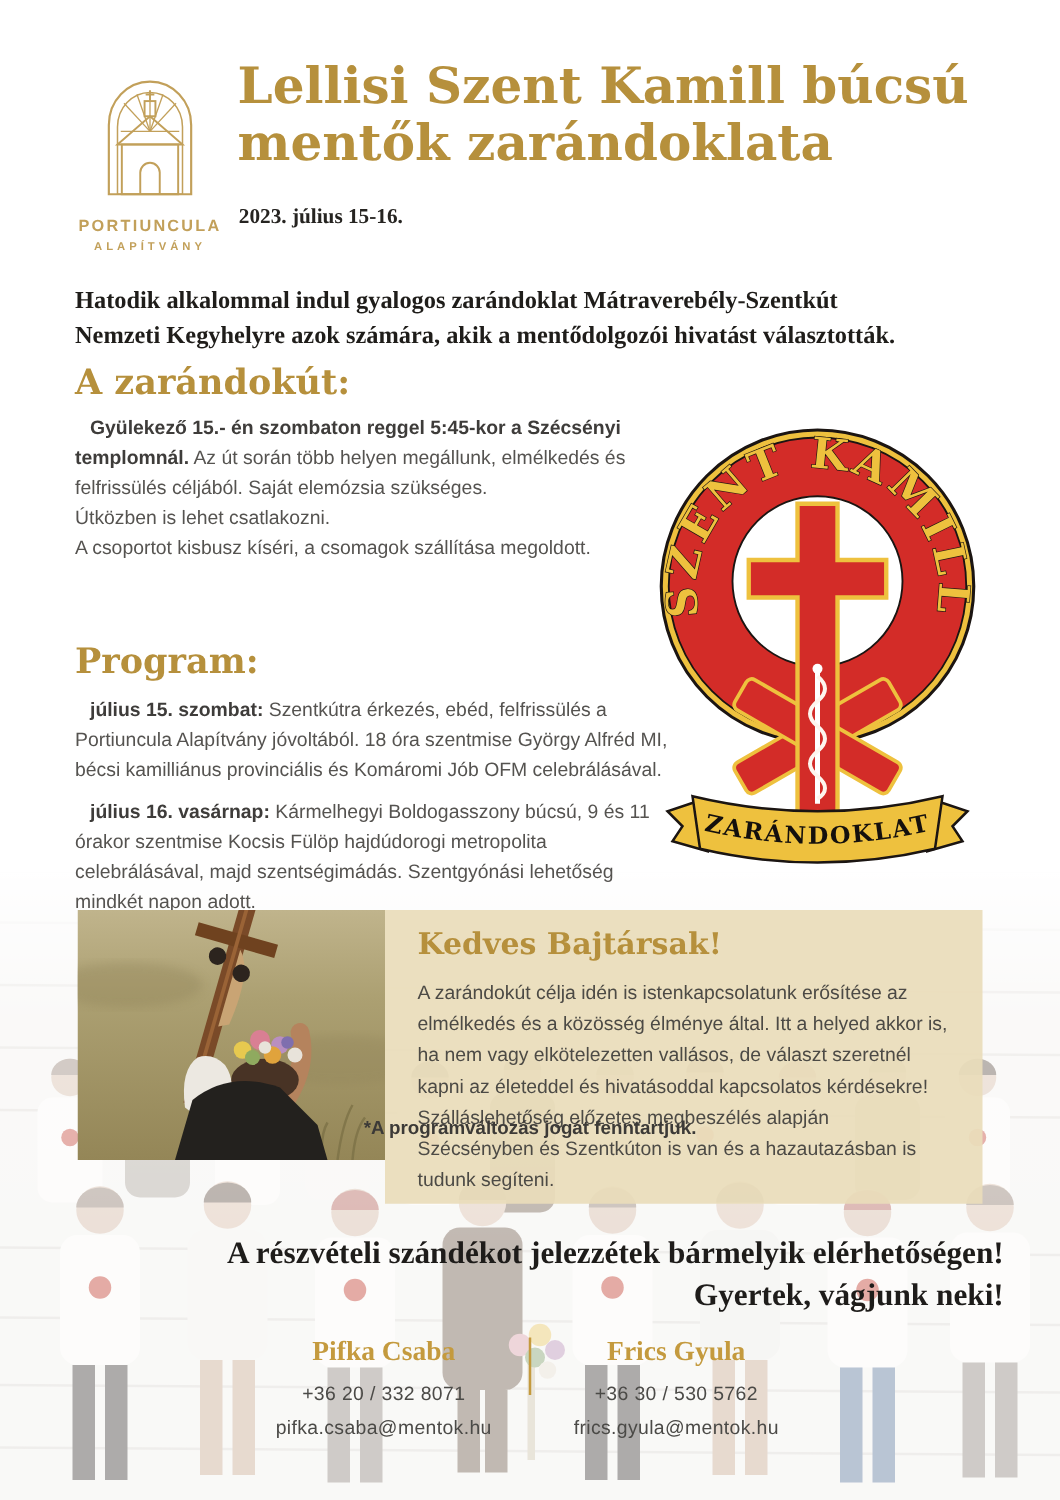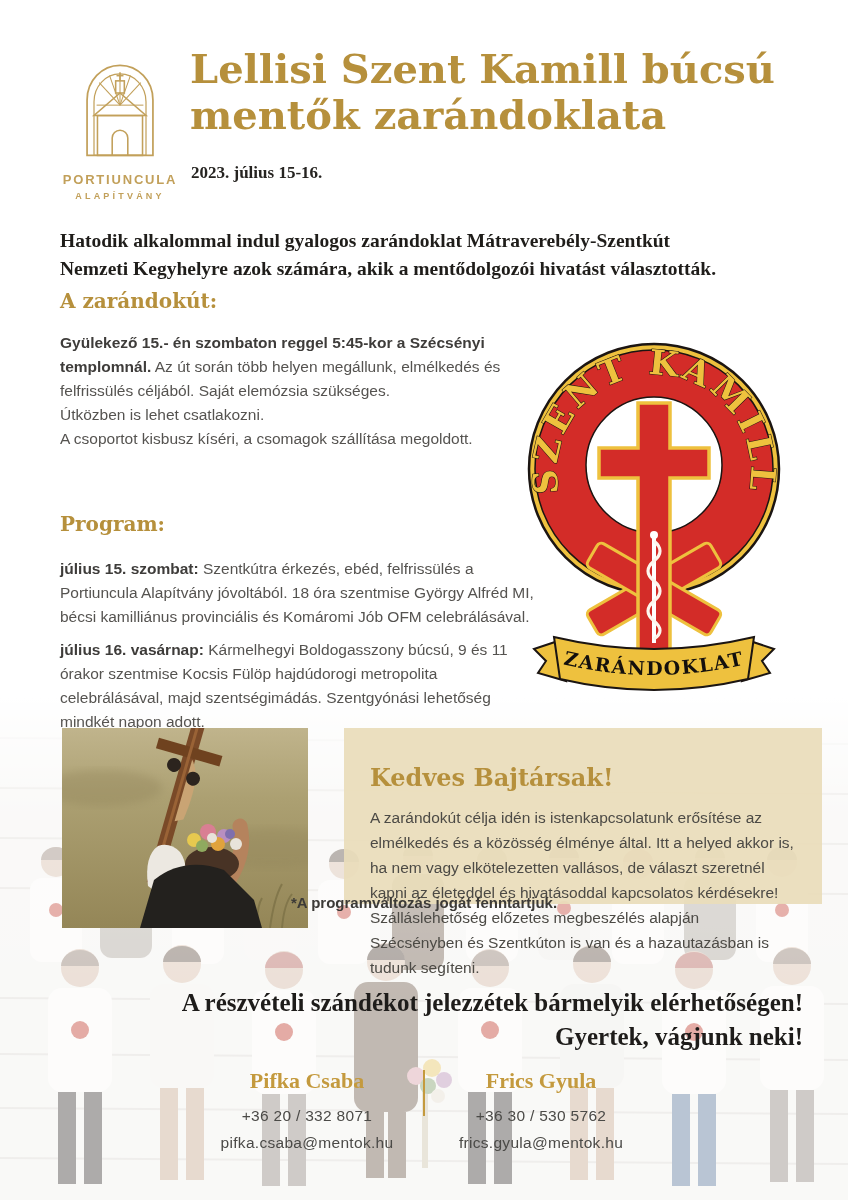"A zarándokút:" .sec-h { font-size: 20px -> 28px }
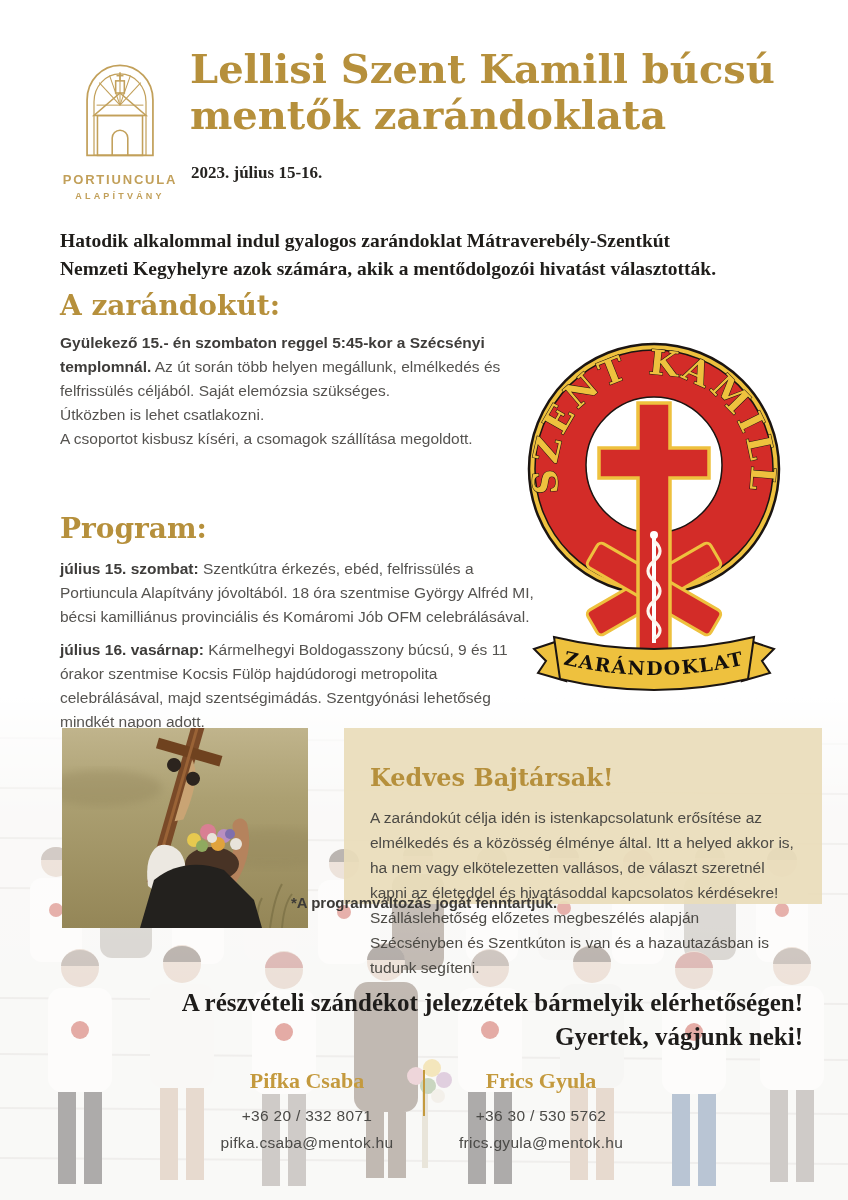"Gyülekező 15.- én szombaton reggel" .body-text .b { margin-left: none -> 12px }
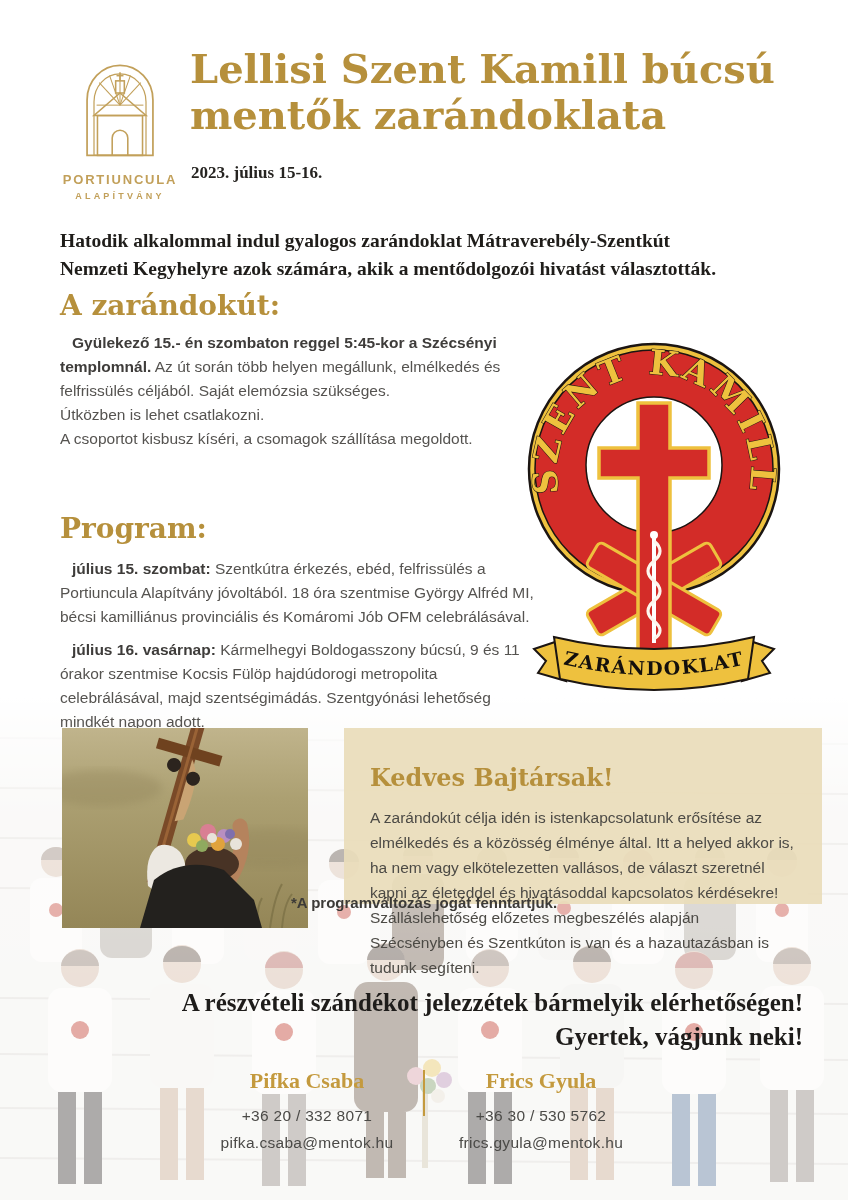"Kedves Bajtársak!" .panel { height: 176px -> 235px; margin-left: 36px -> none; padding: 35px 26px -> 12px 26px }
